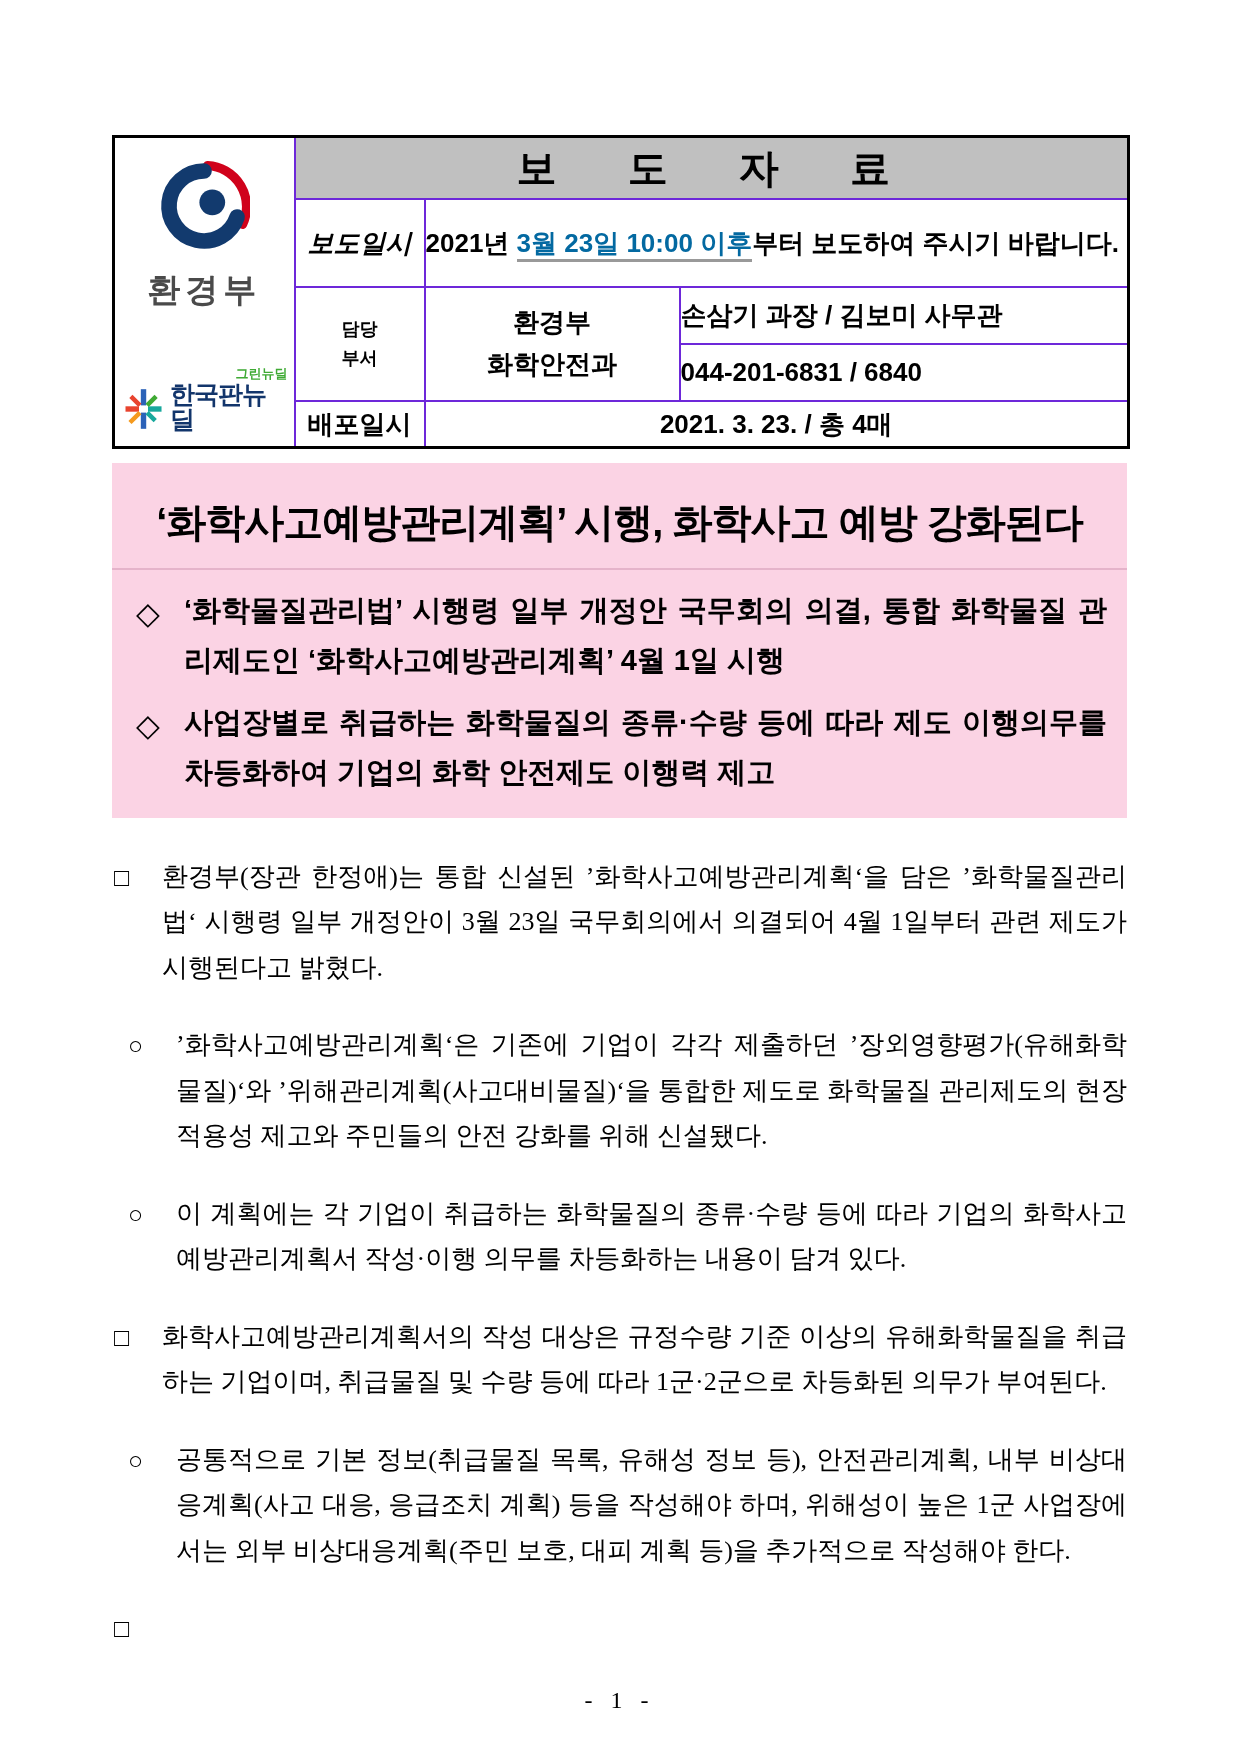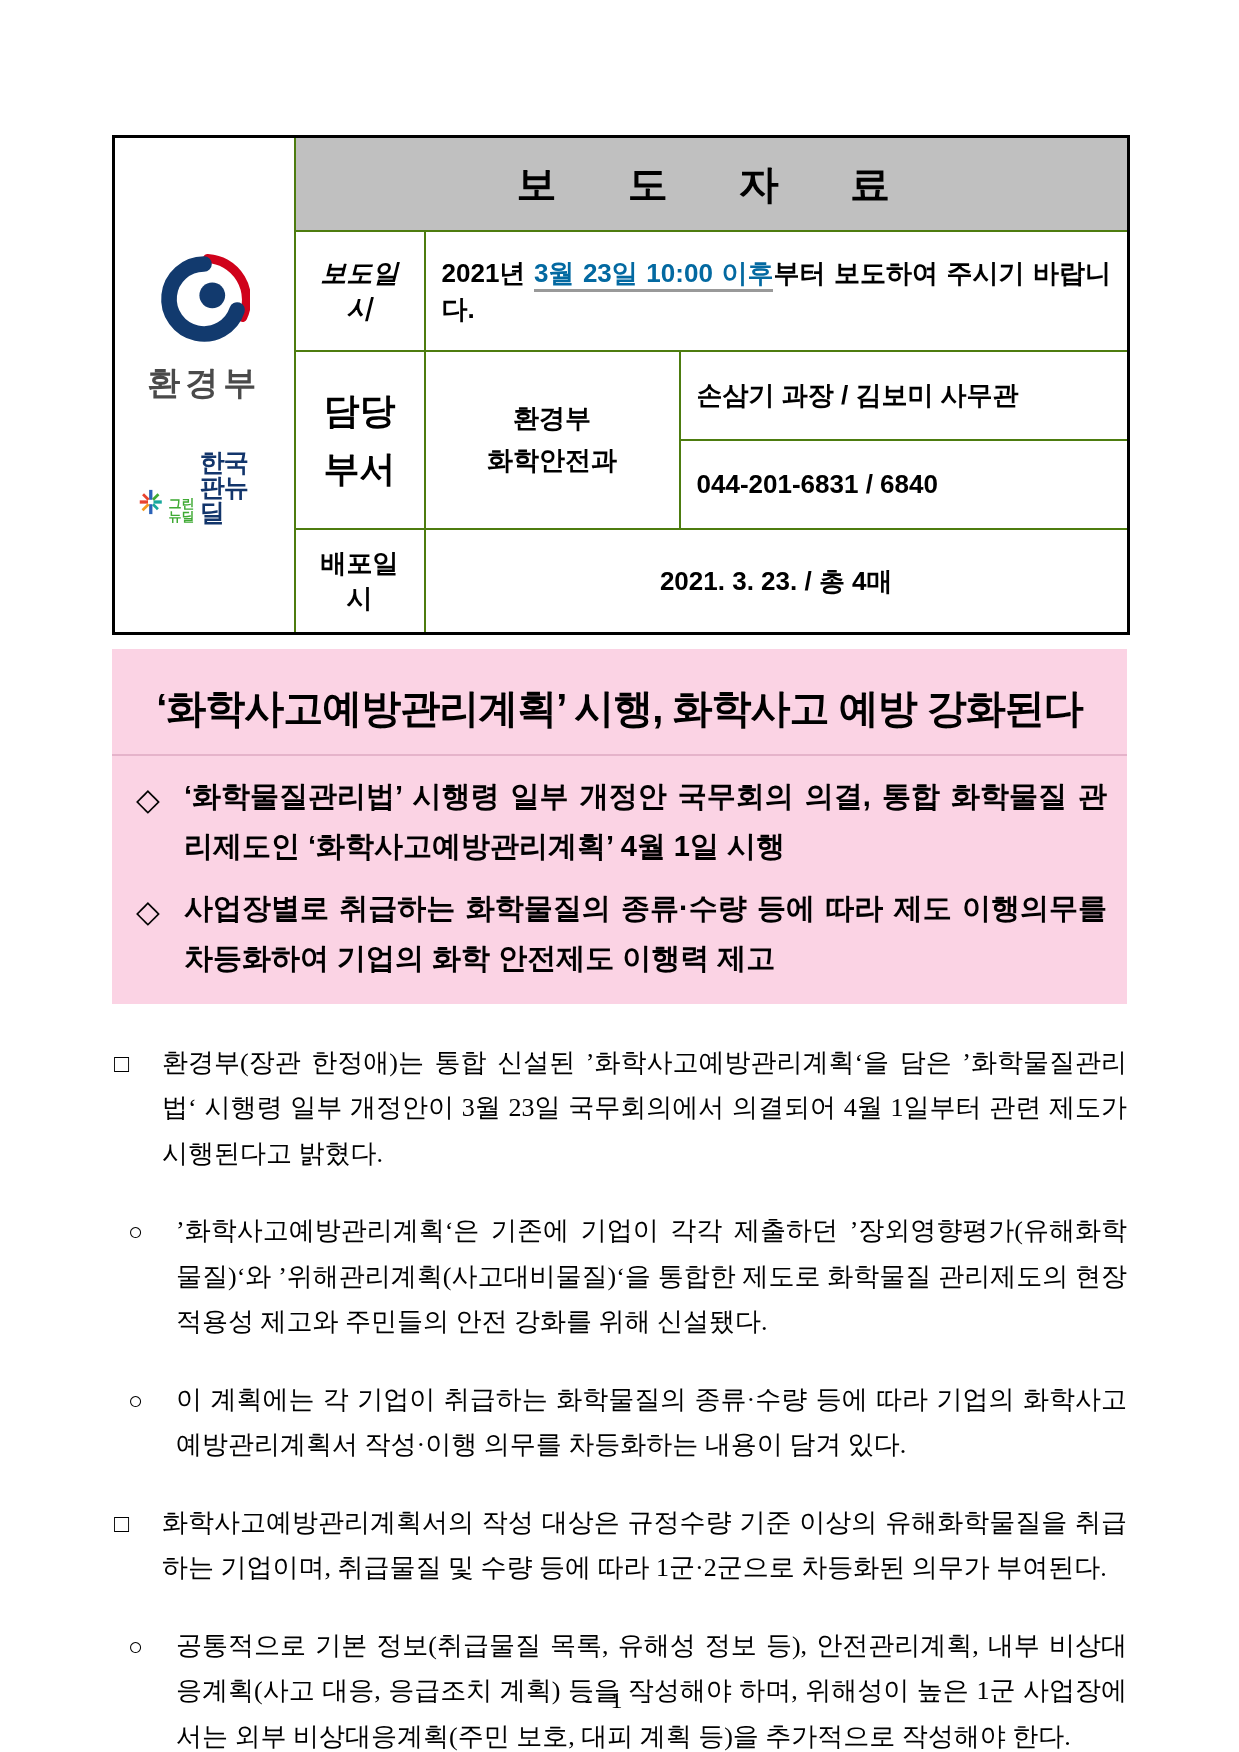"보 도 자 료" table.hdr td { border: 2px solid #4d7c0f -> 2px solid #6d28d9; padding: 16px -> 0 }
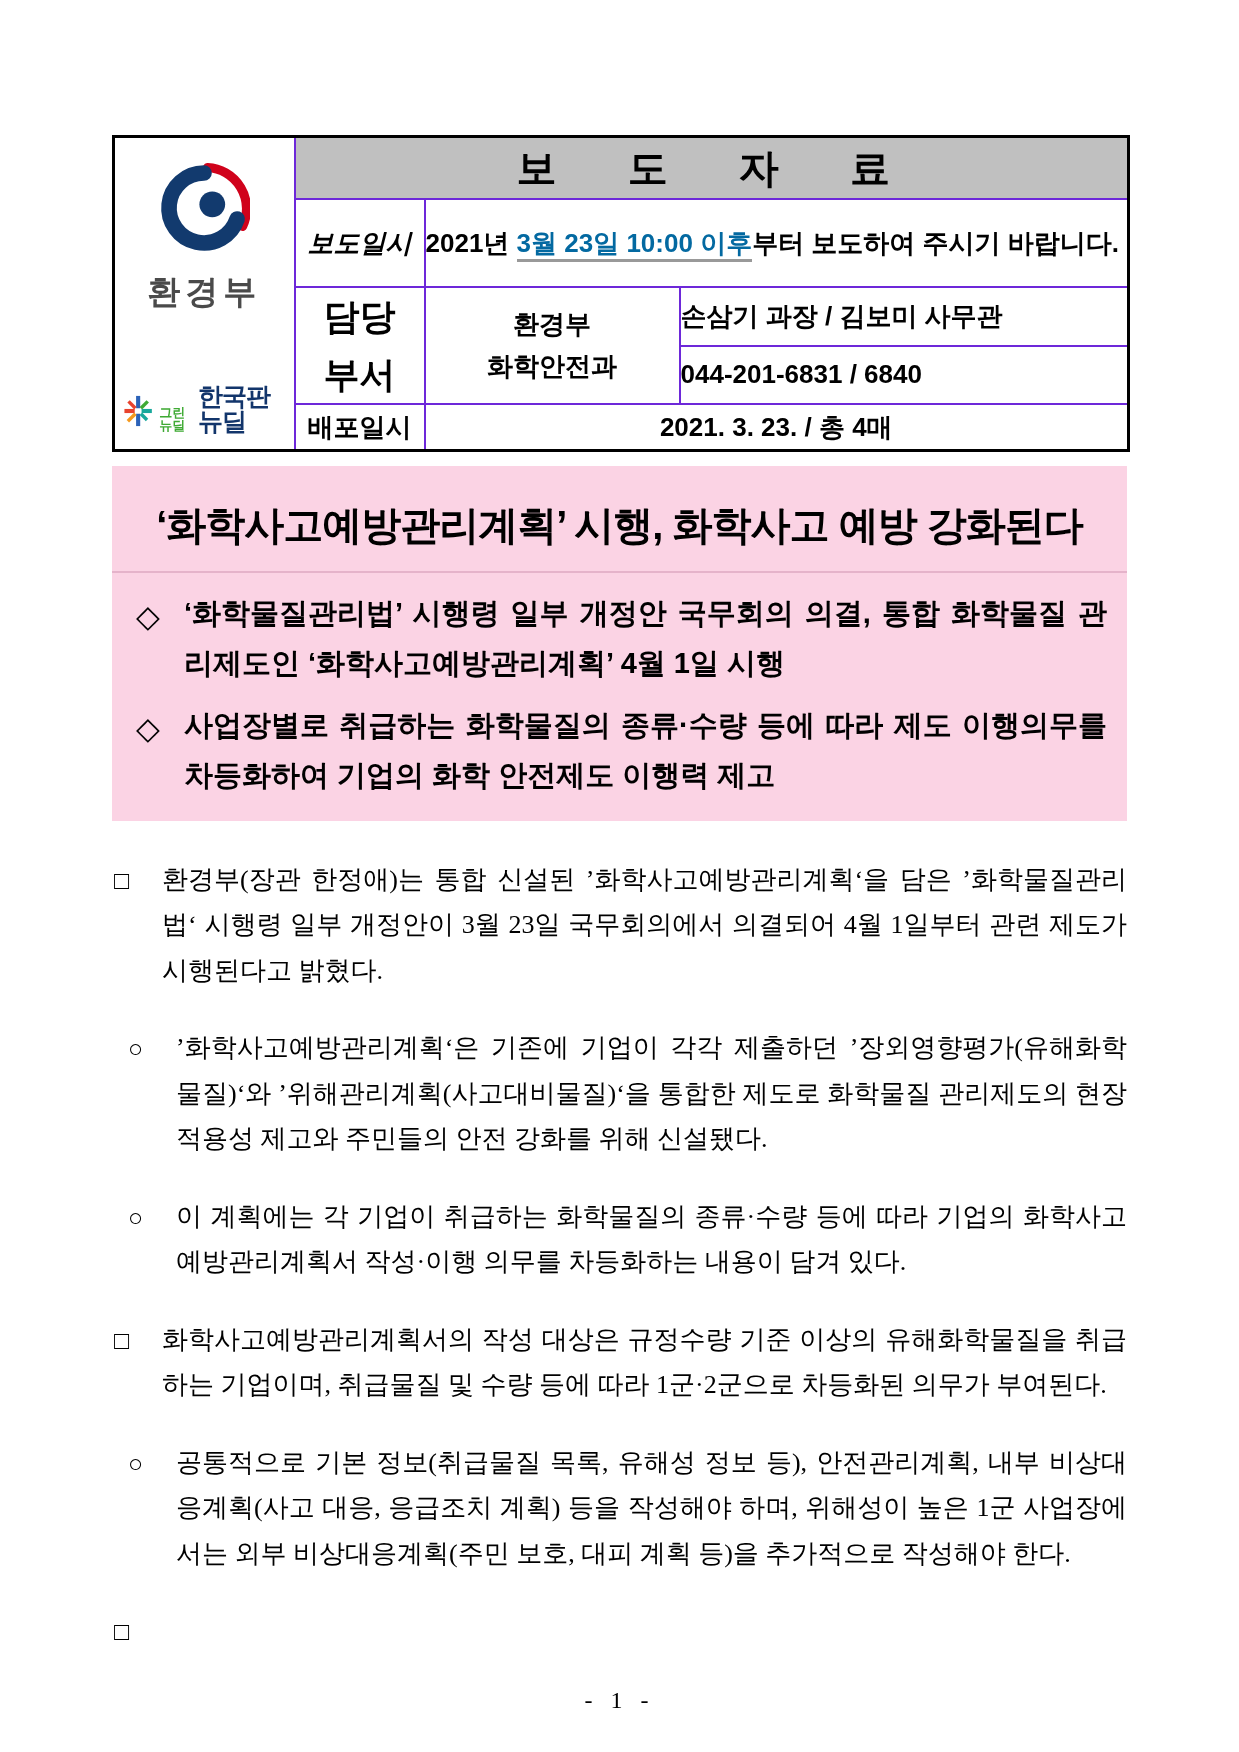"담당" td.dept-lbl { font-size: 36px -> 18px }
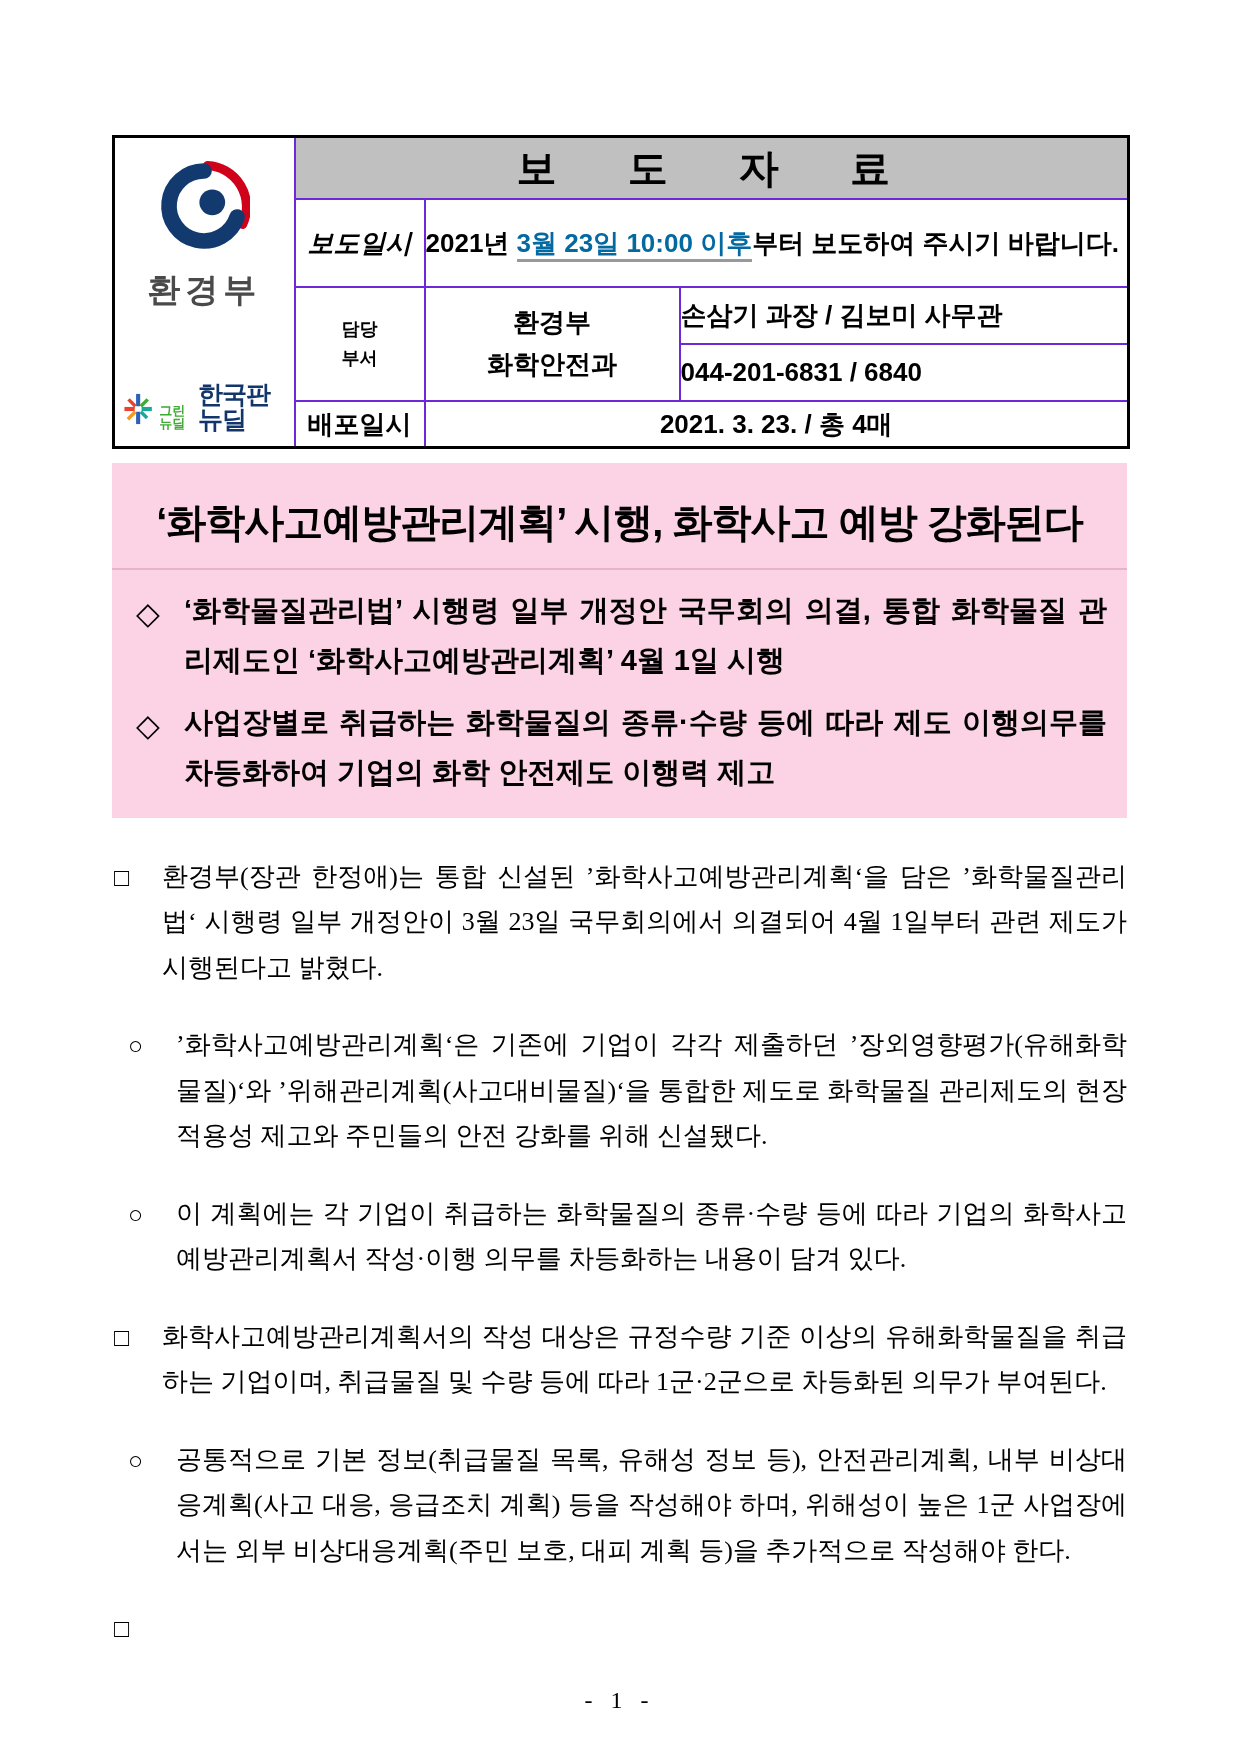"그린뉴딜" .nd-text { flex-direction: row -> column }
